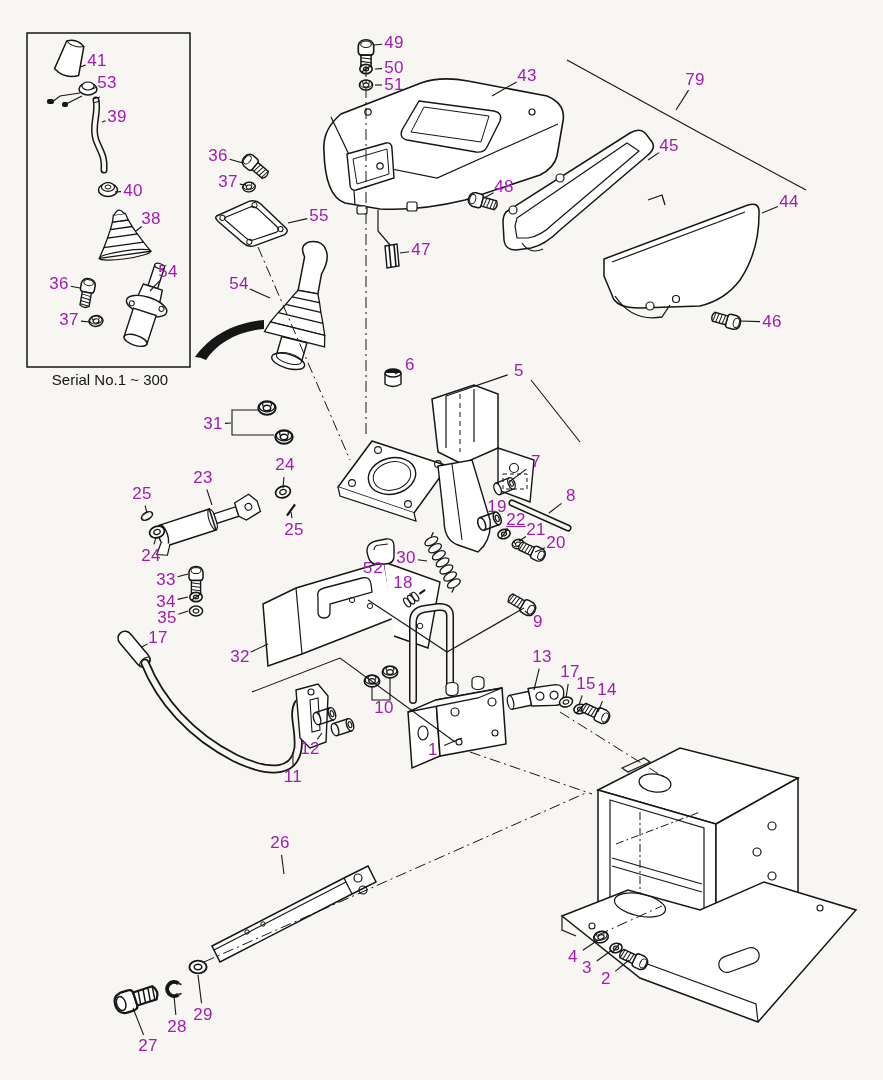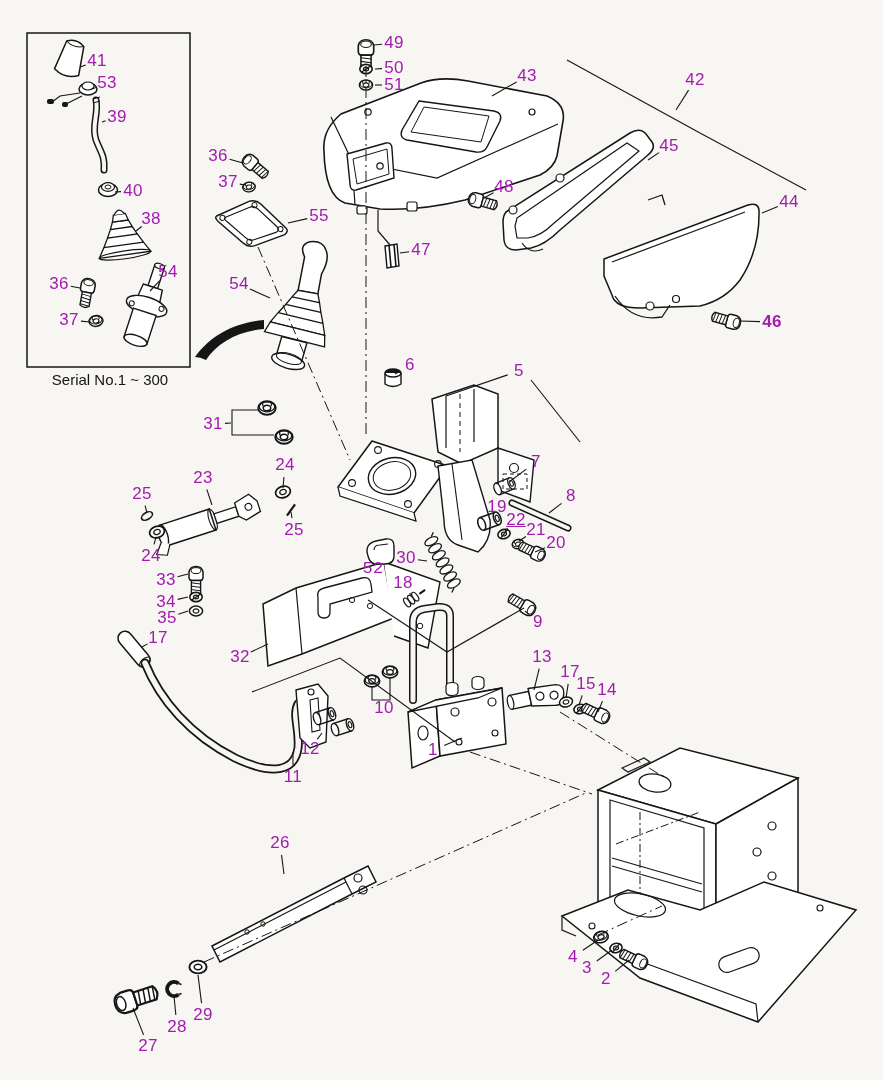"42" div.callout { text: 42 -> 79 }
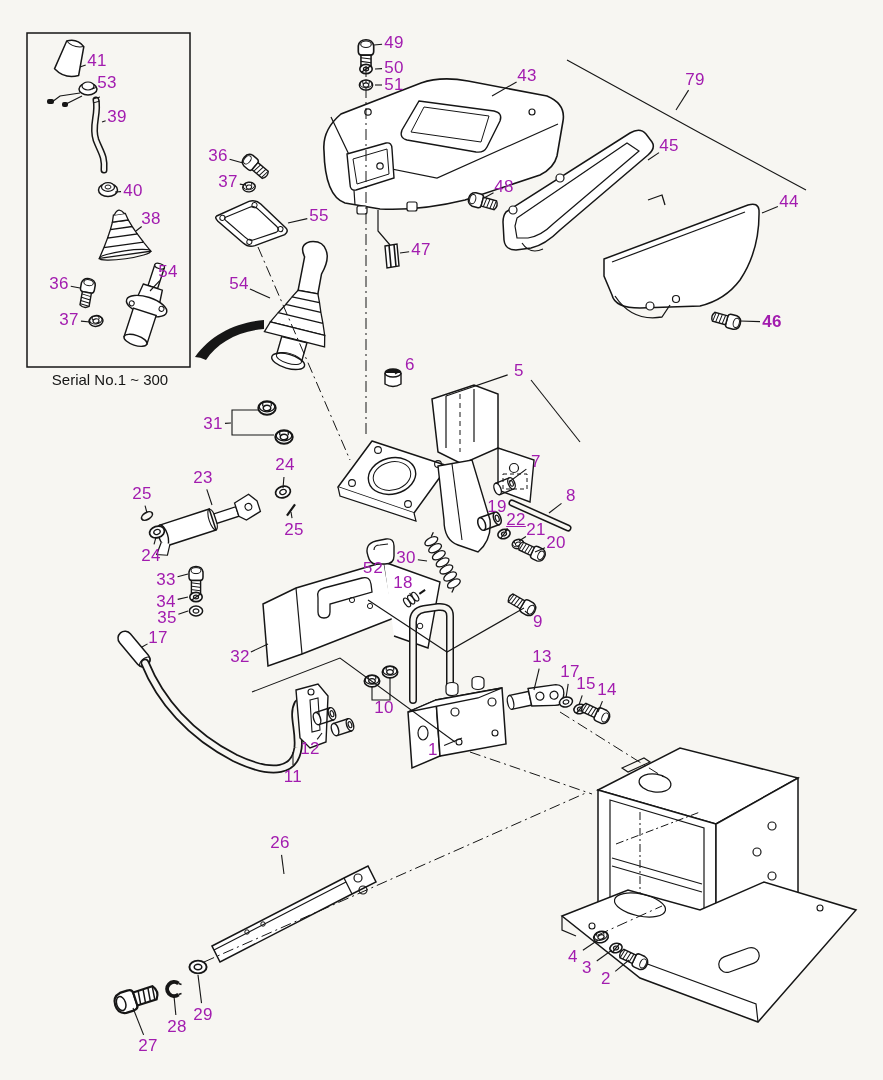"46" div.callout { font-weight: bold -> none }
